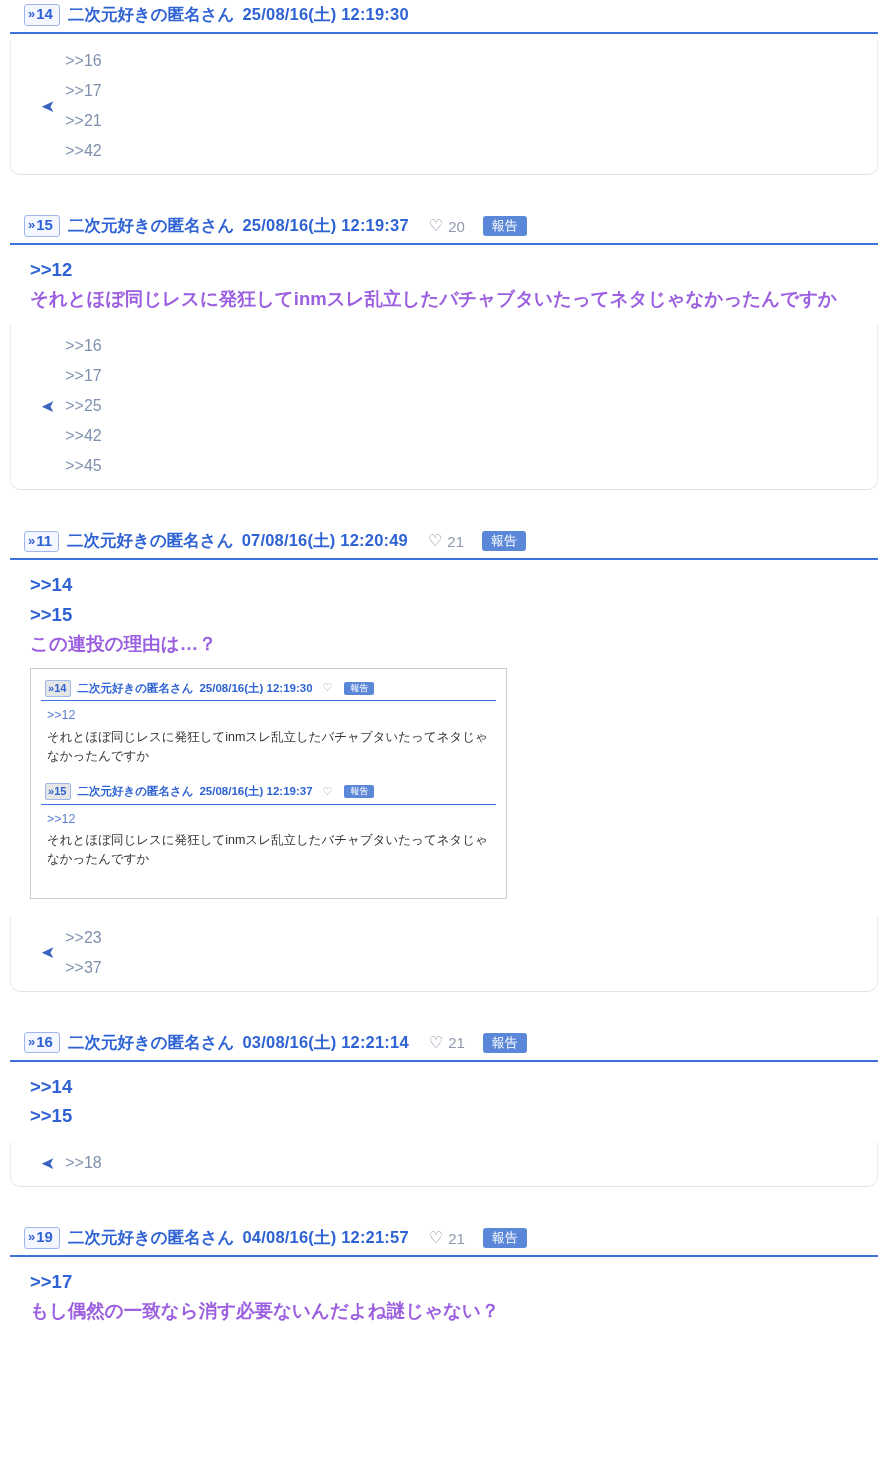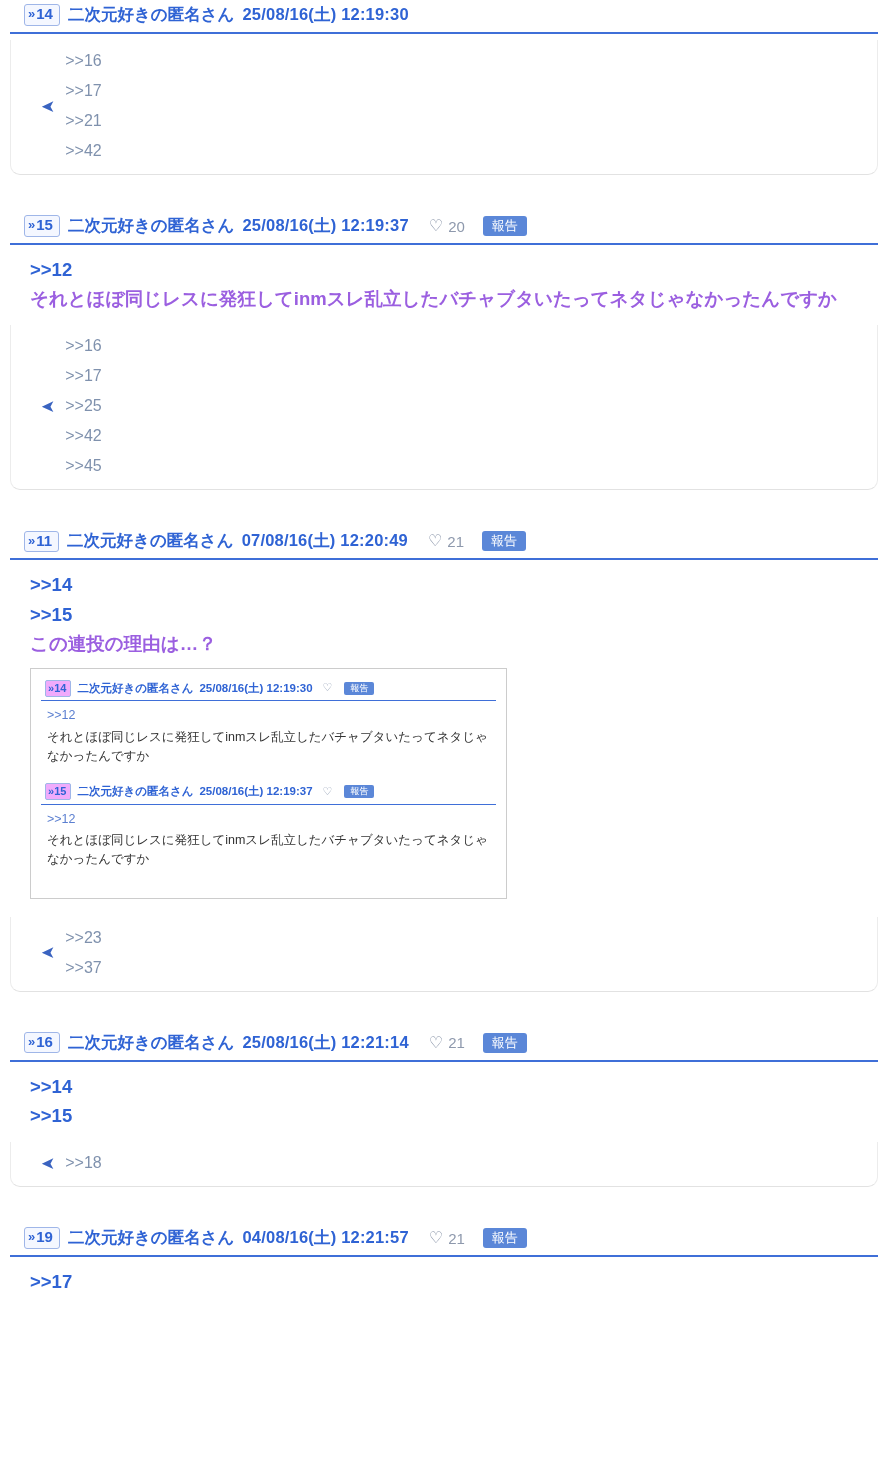"»14" .embed-res-num { background: #f0abfc -> #e5e5e5 }
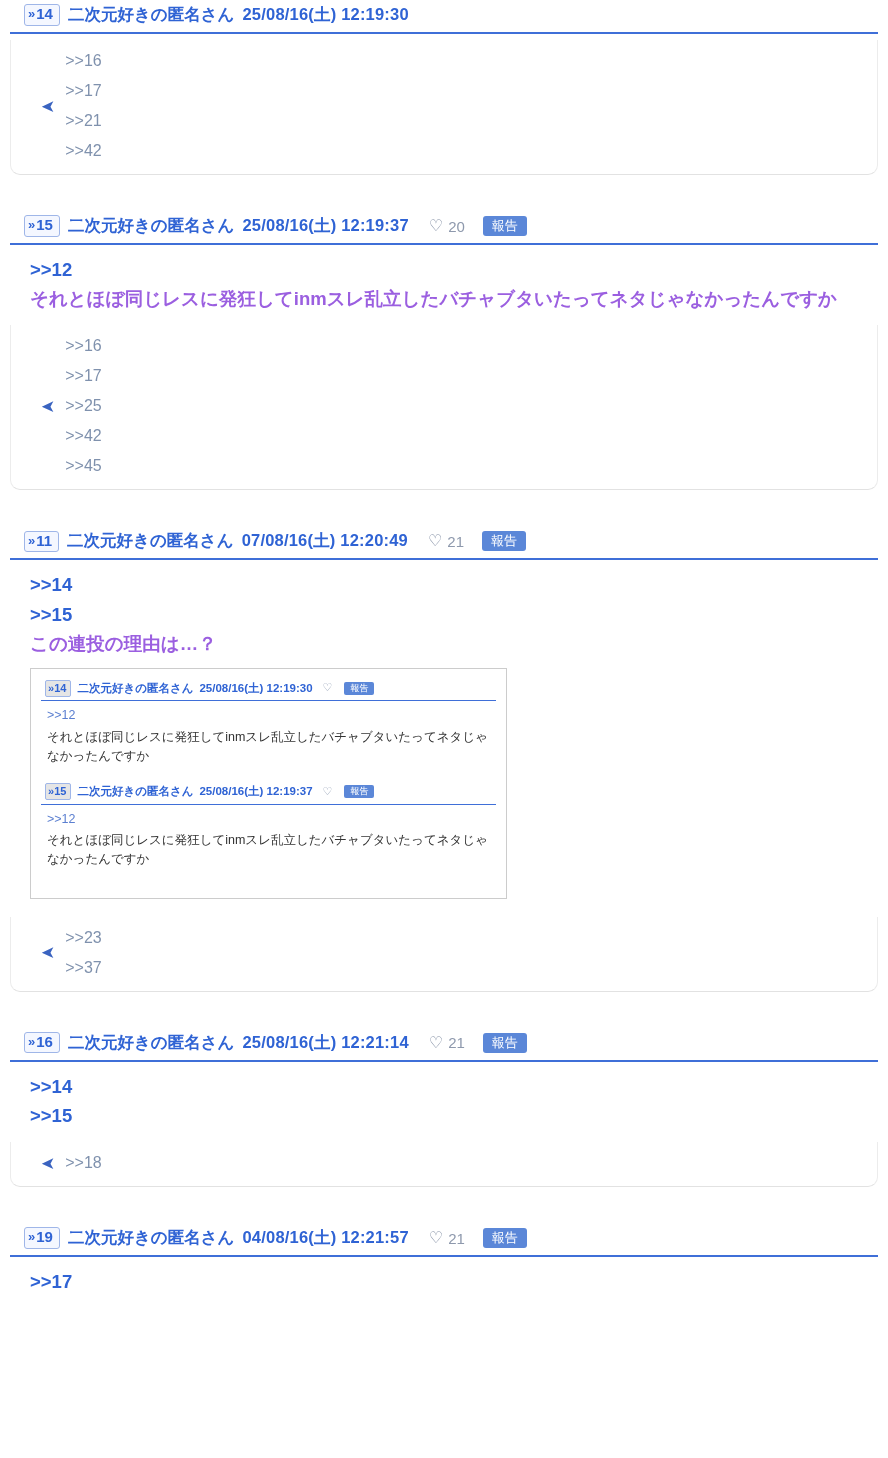"25/08/16(土) 12:21:14" span.post-date { text: 25/08/16 -> 03/08/16 }
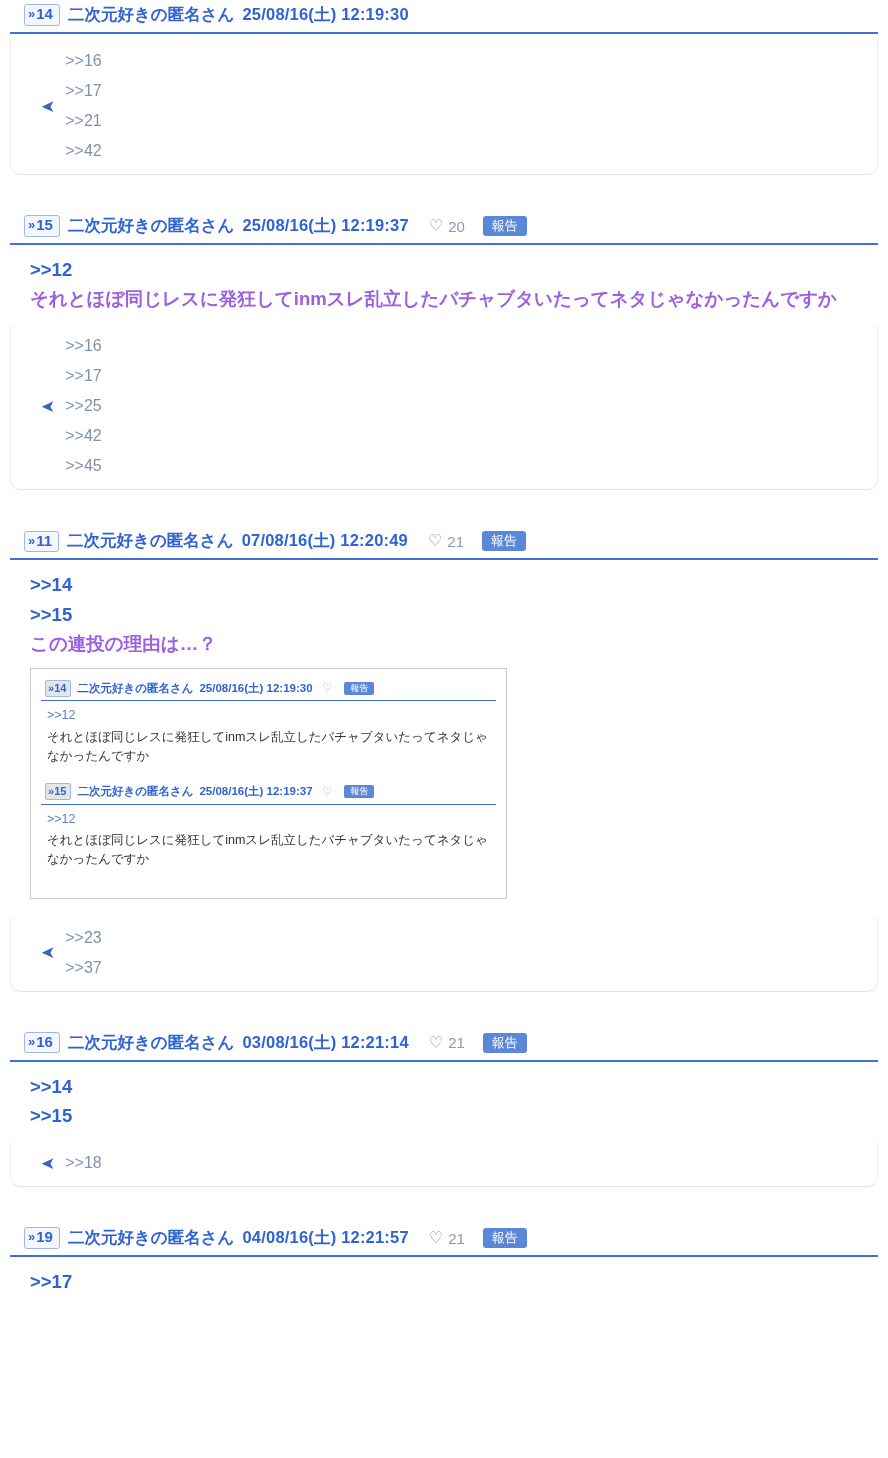"もし偶然の一致なら消す必要ないんだよね謎じゃない？" span { html: none -> <span>もし偶然の一致なら消す必要ないんだよね謎じゃない？</span> }
